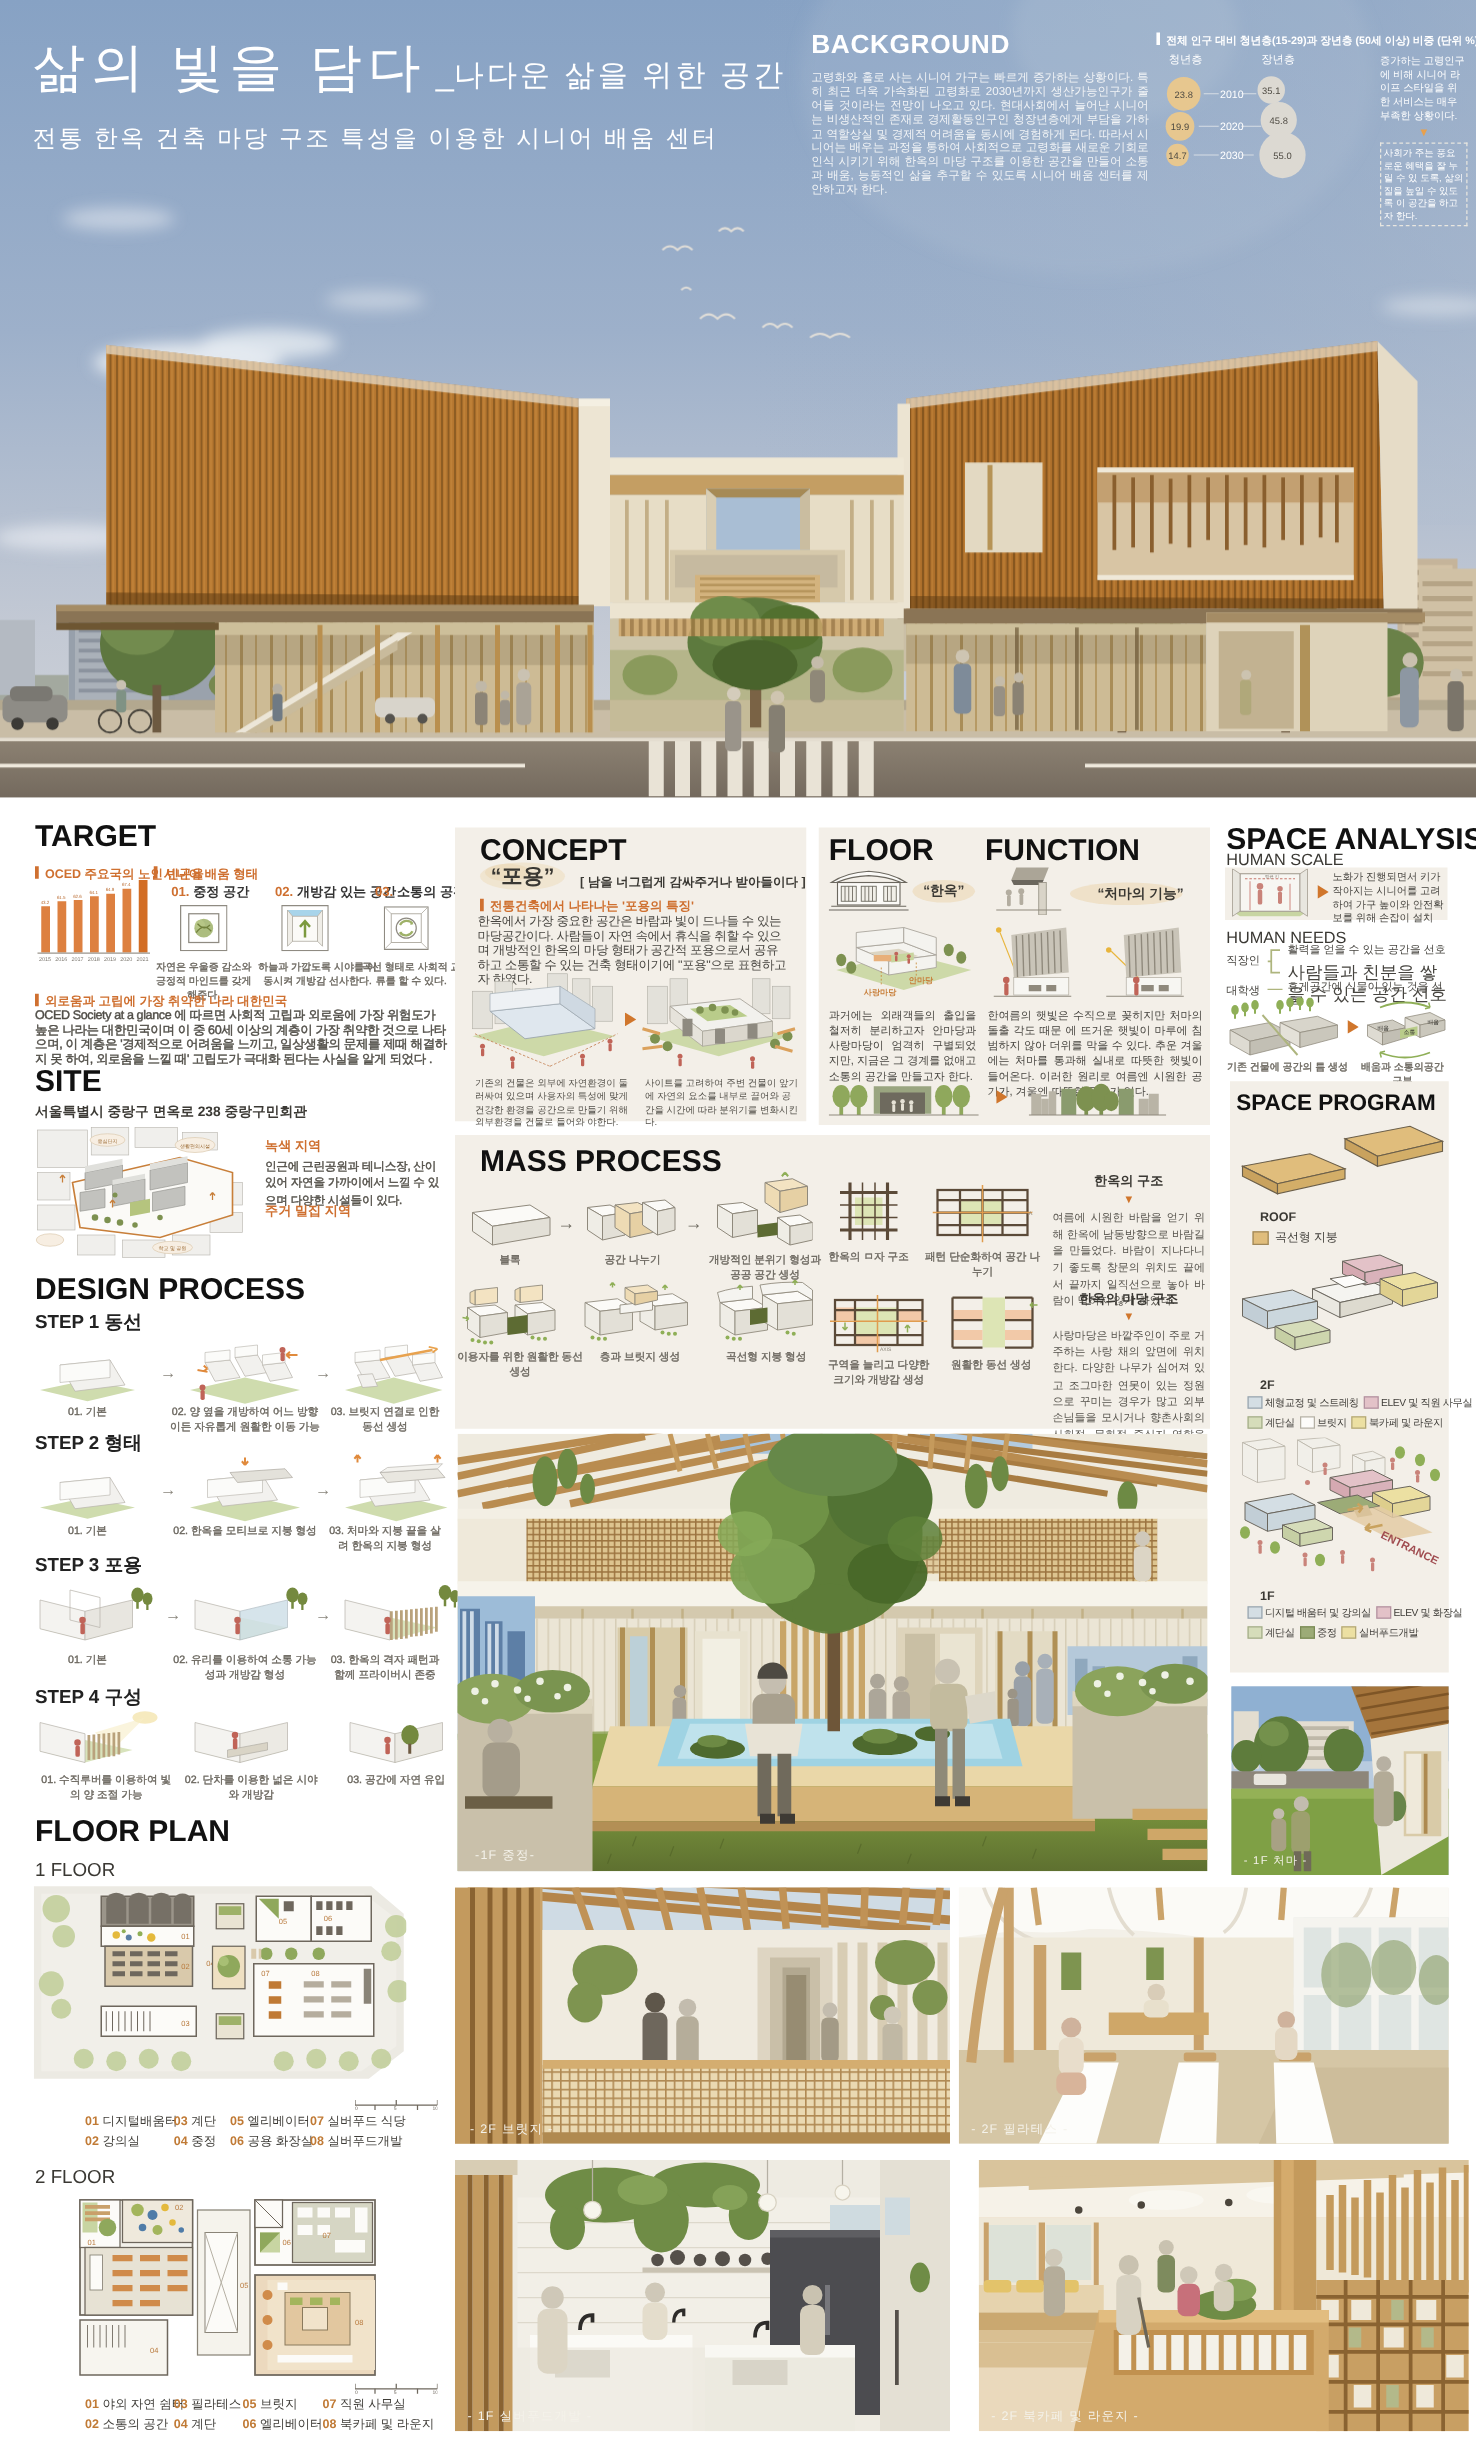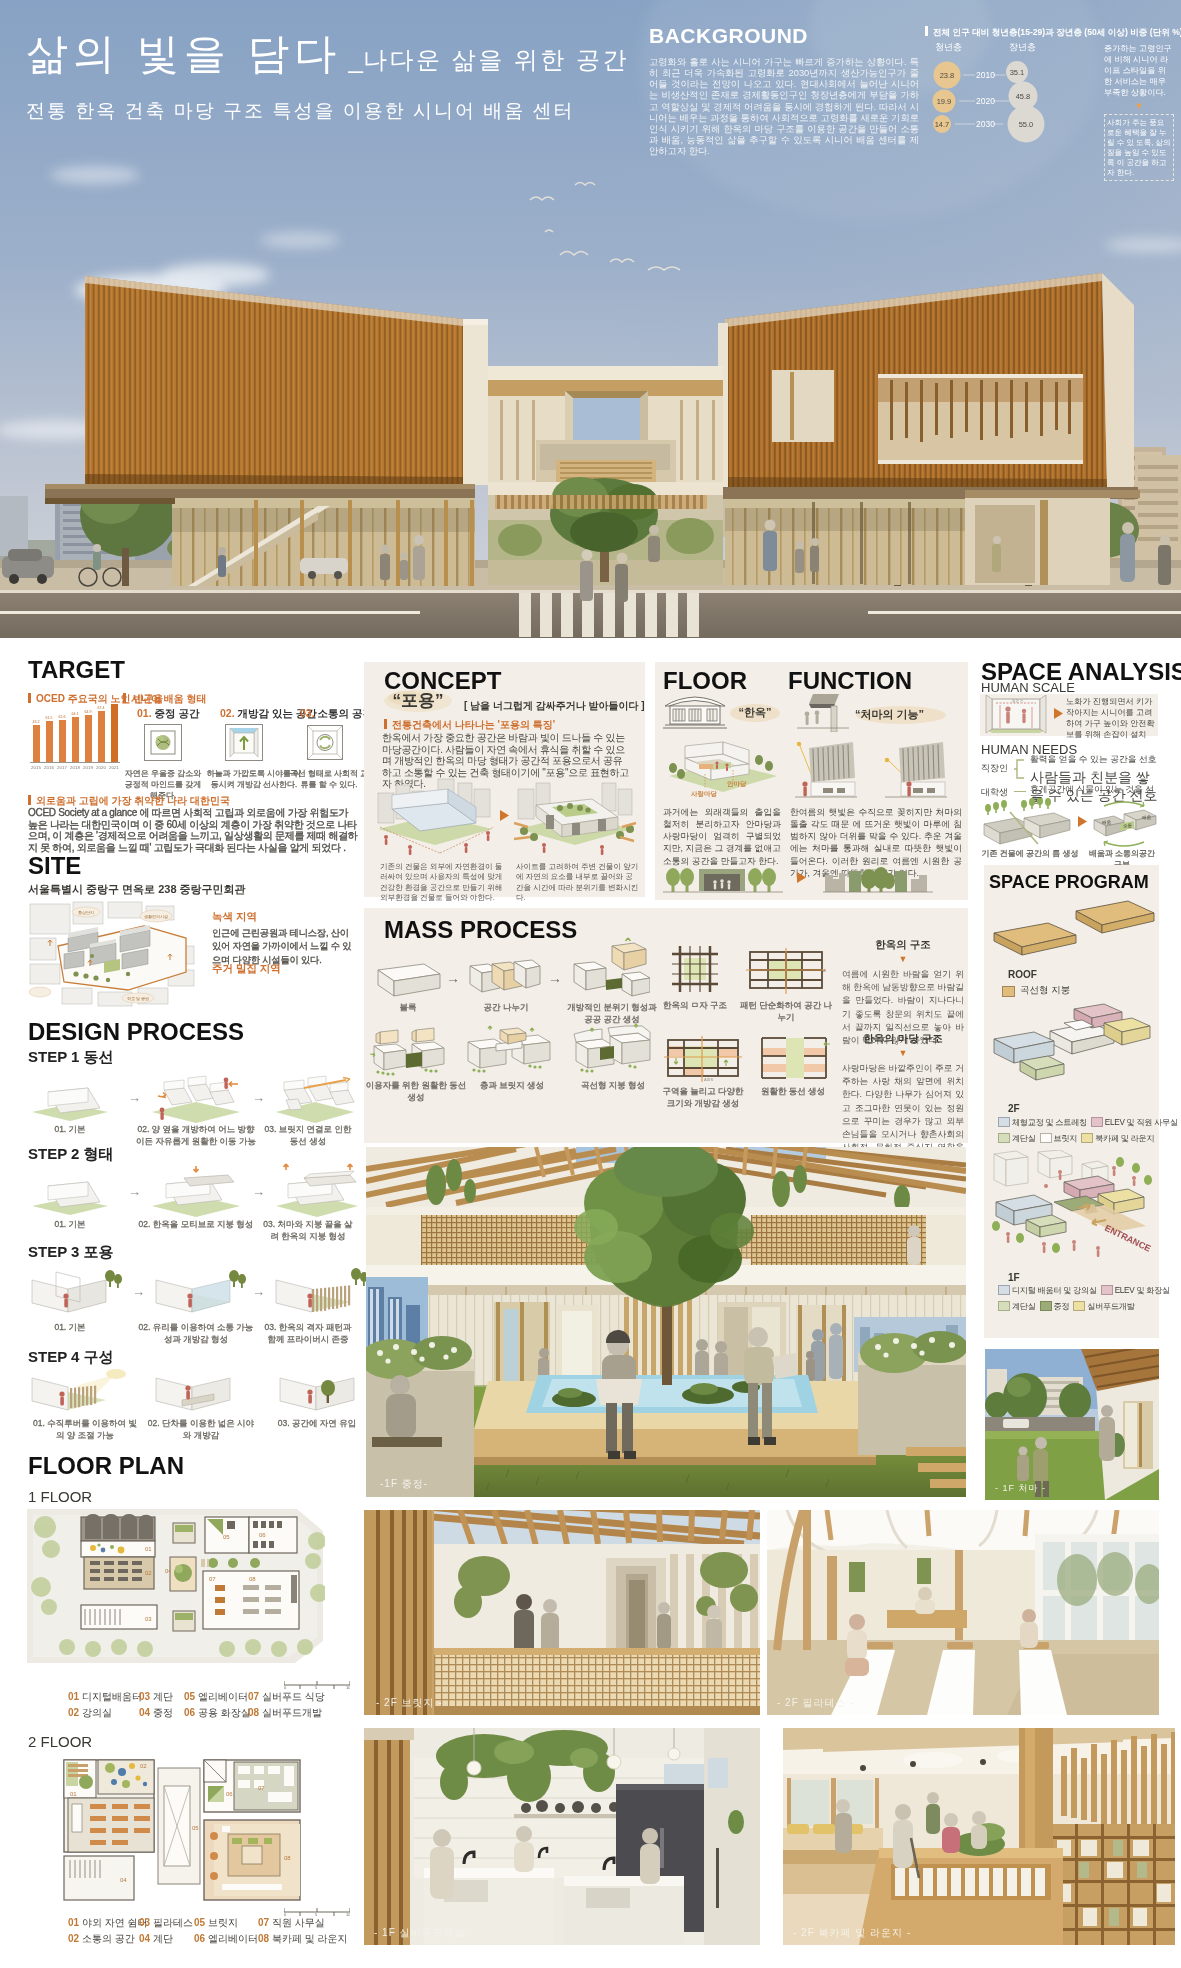"“처마의 기능”" div { text-align: left -> right }
